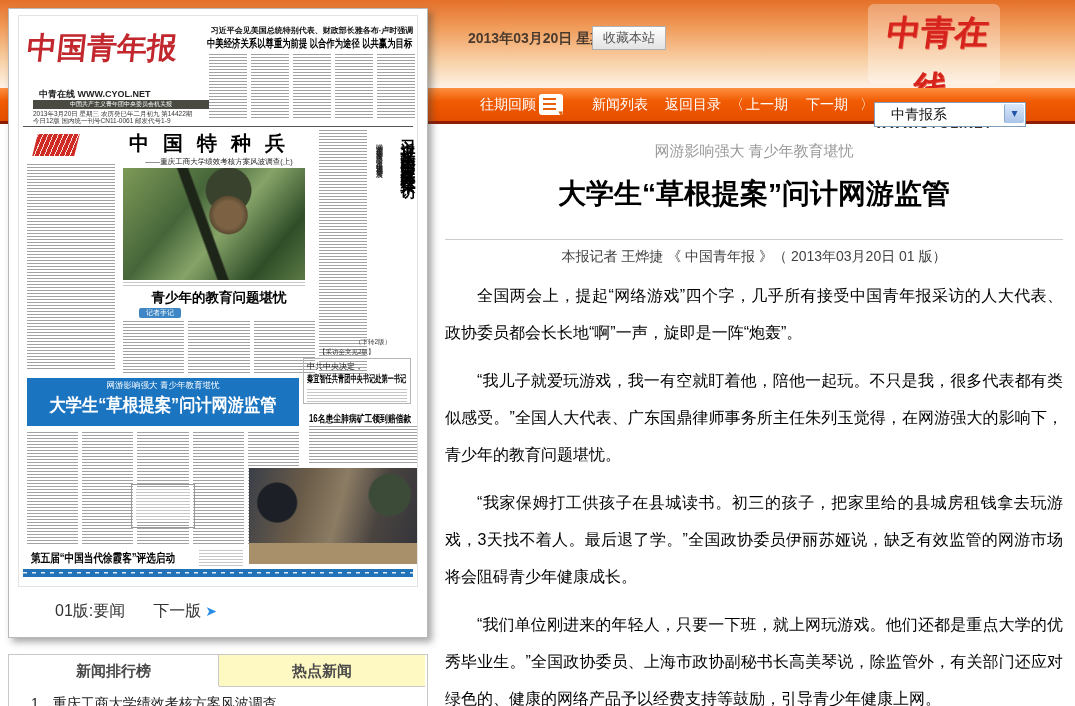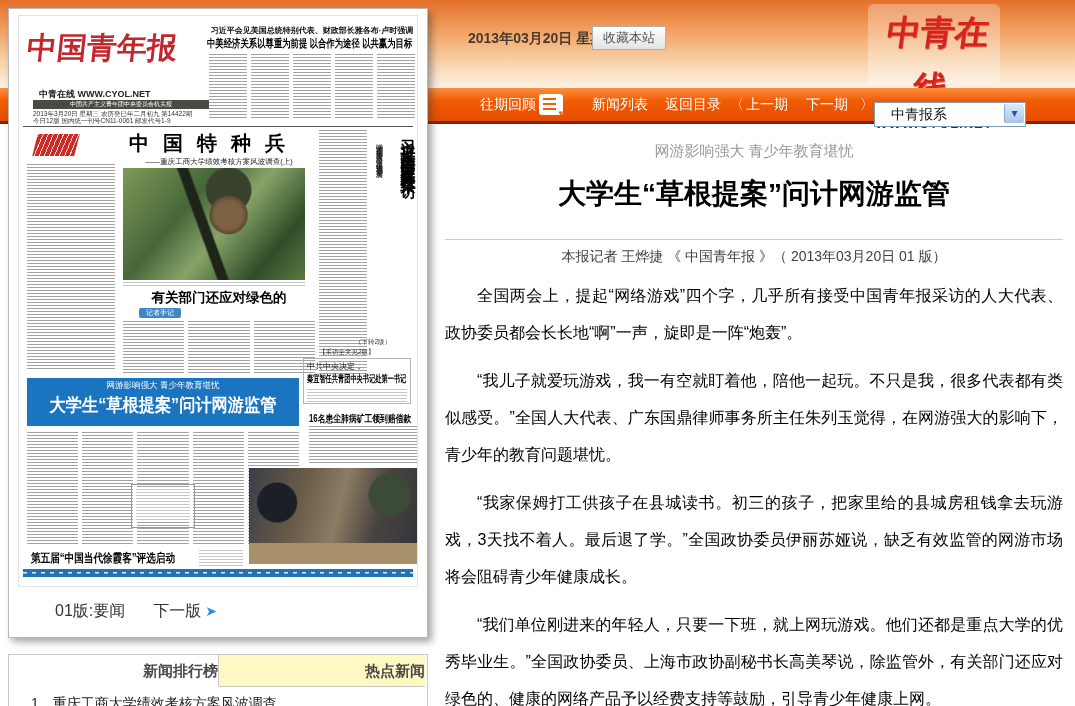"有关部门还应对绿色的" div.pp { text: 有关部门还应对绿色的 -> 青少年的教育问题堪忧 }
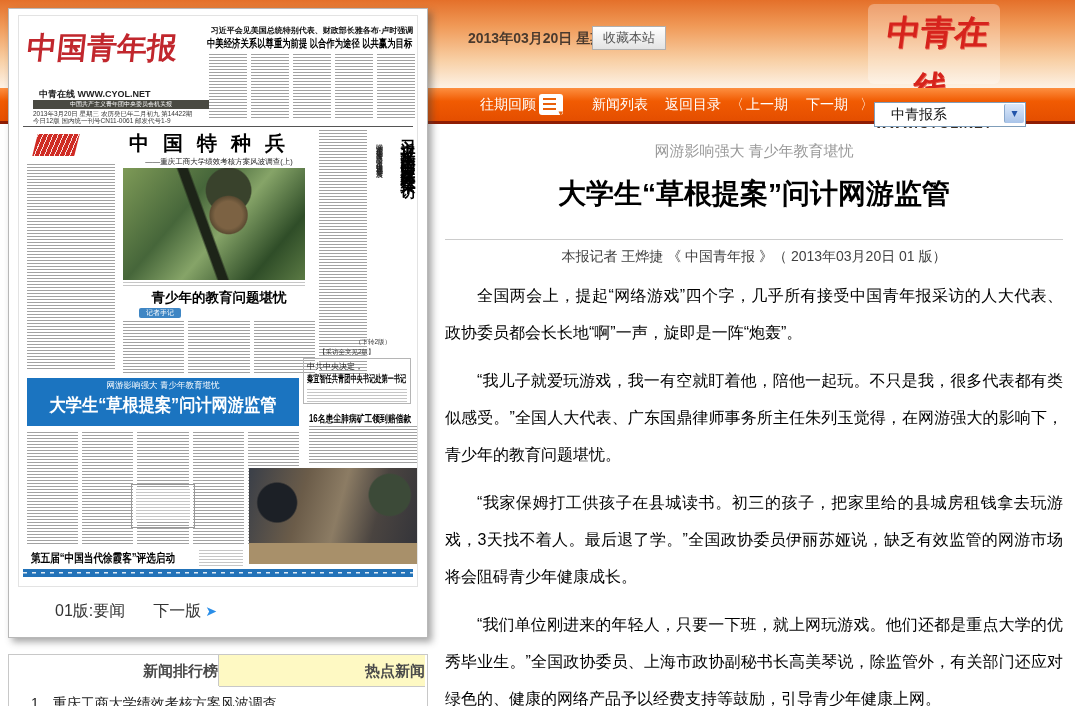"新闻排行榜" .tab { text-align: right -> center }
